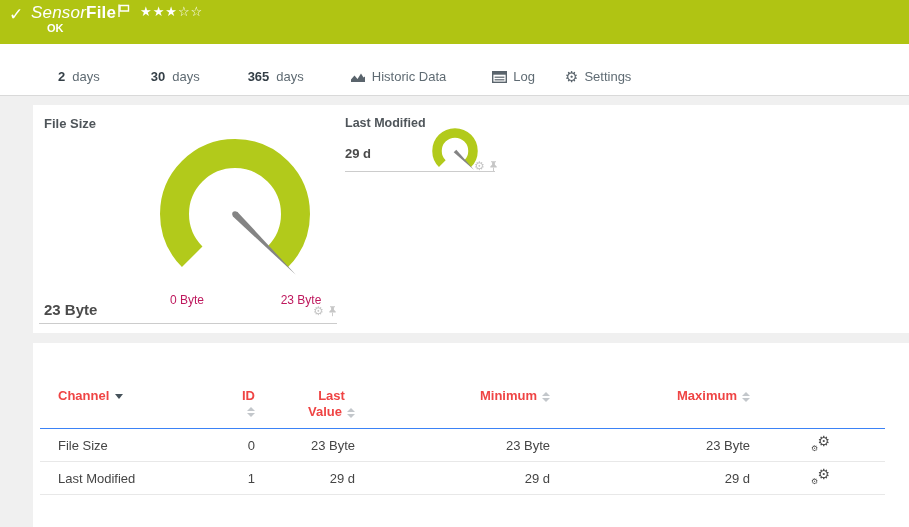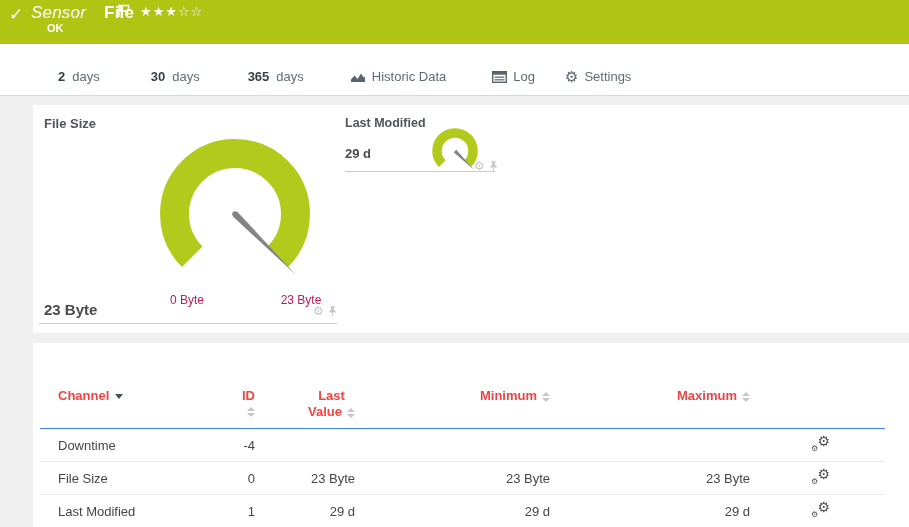"Sensor" .title i { margin-right: 18px -> 0 }
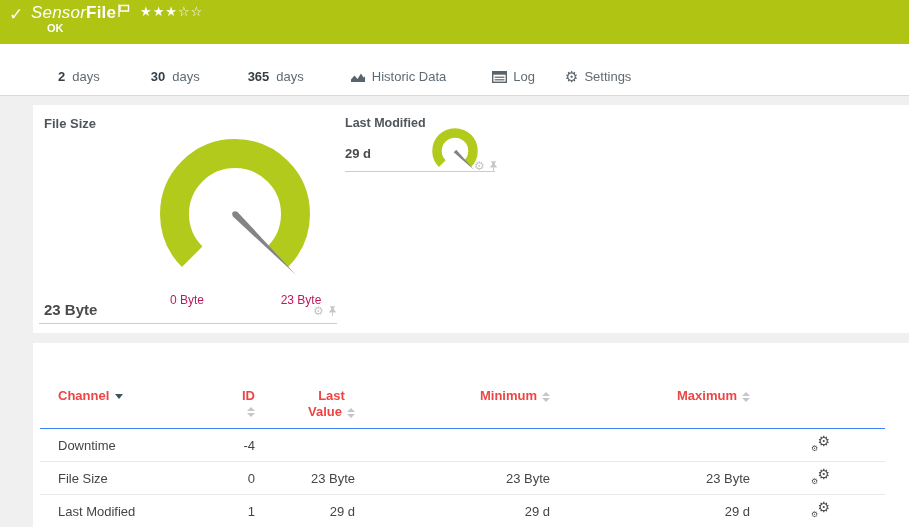"Downtime" tr { html: <tr> <td>Downtime</td> <td>-4</td> <td></td> <td></td> <td></td> <td> <span><span>⚙</span><span>⚙</span></span> </td> </tr> -> none }
